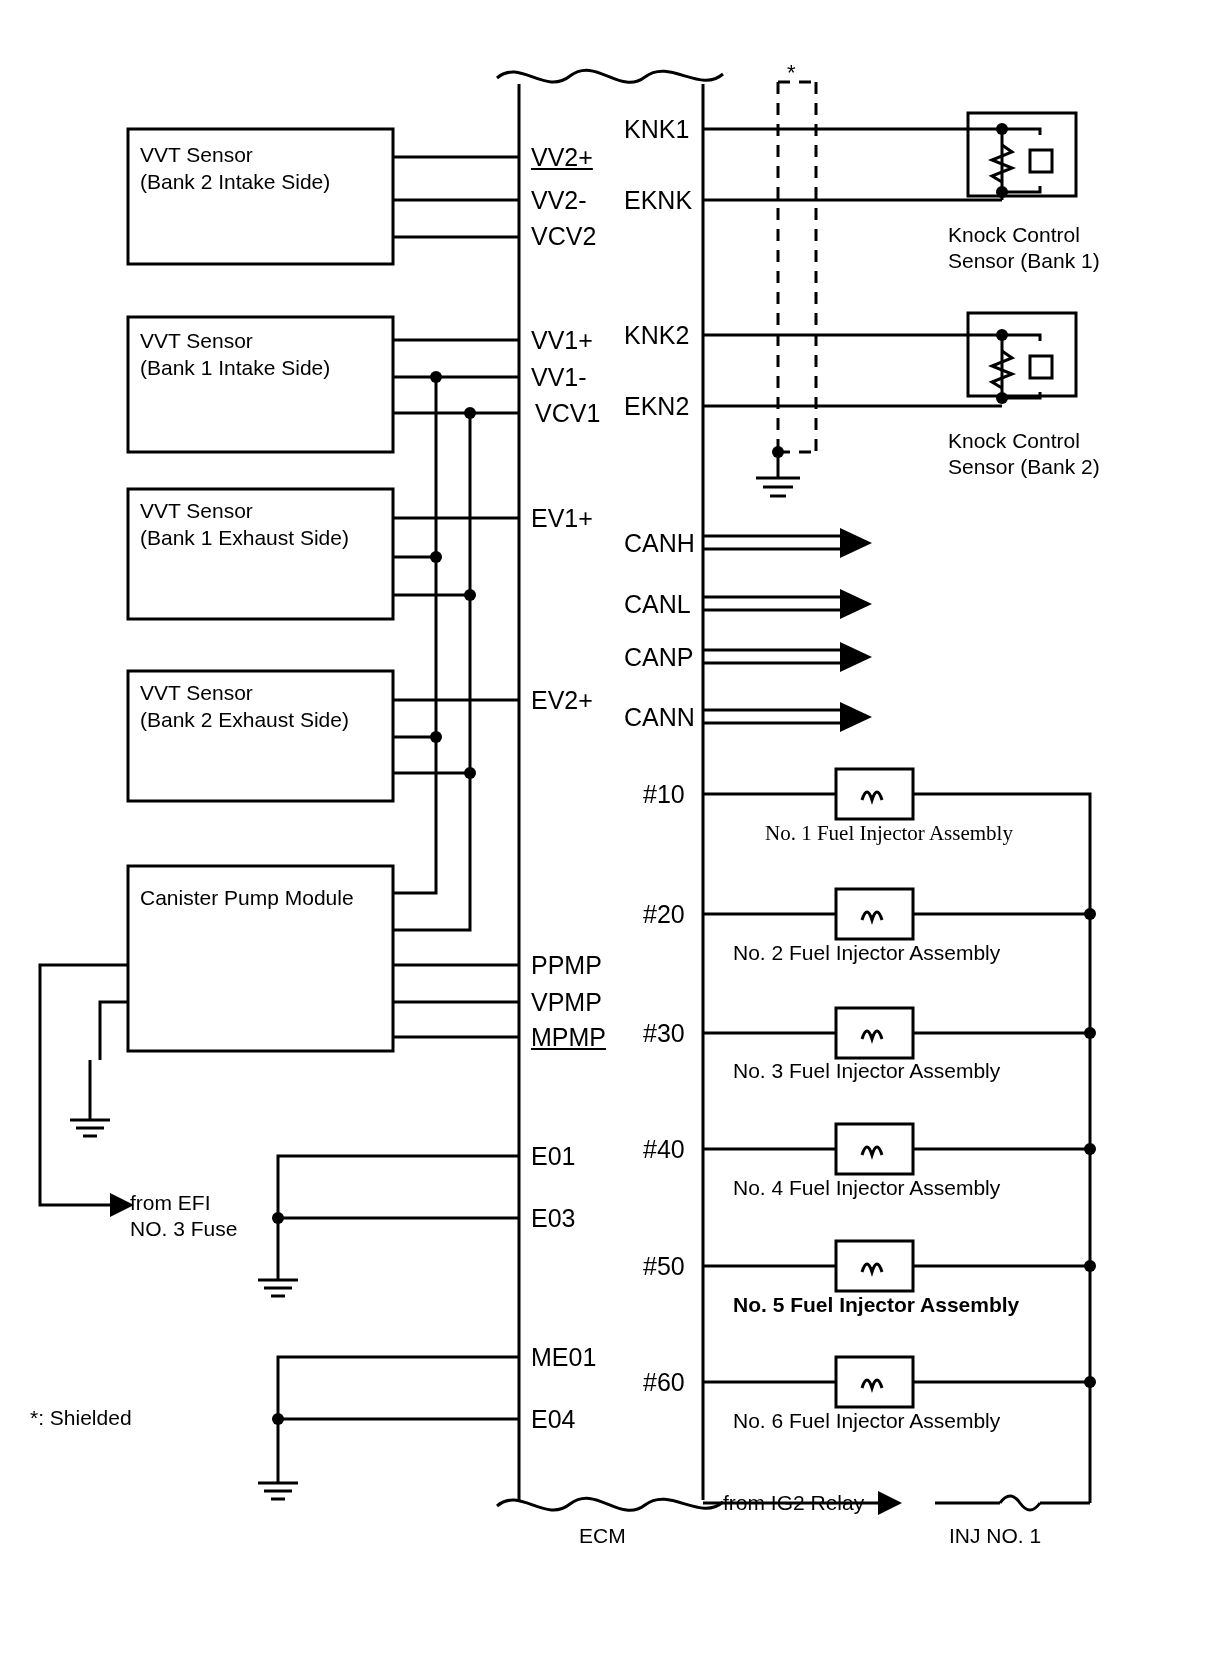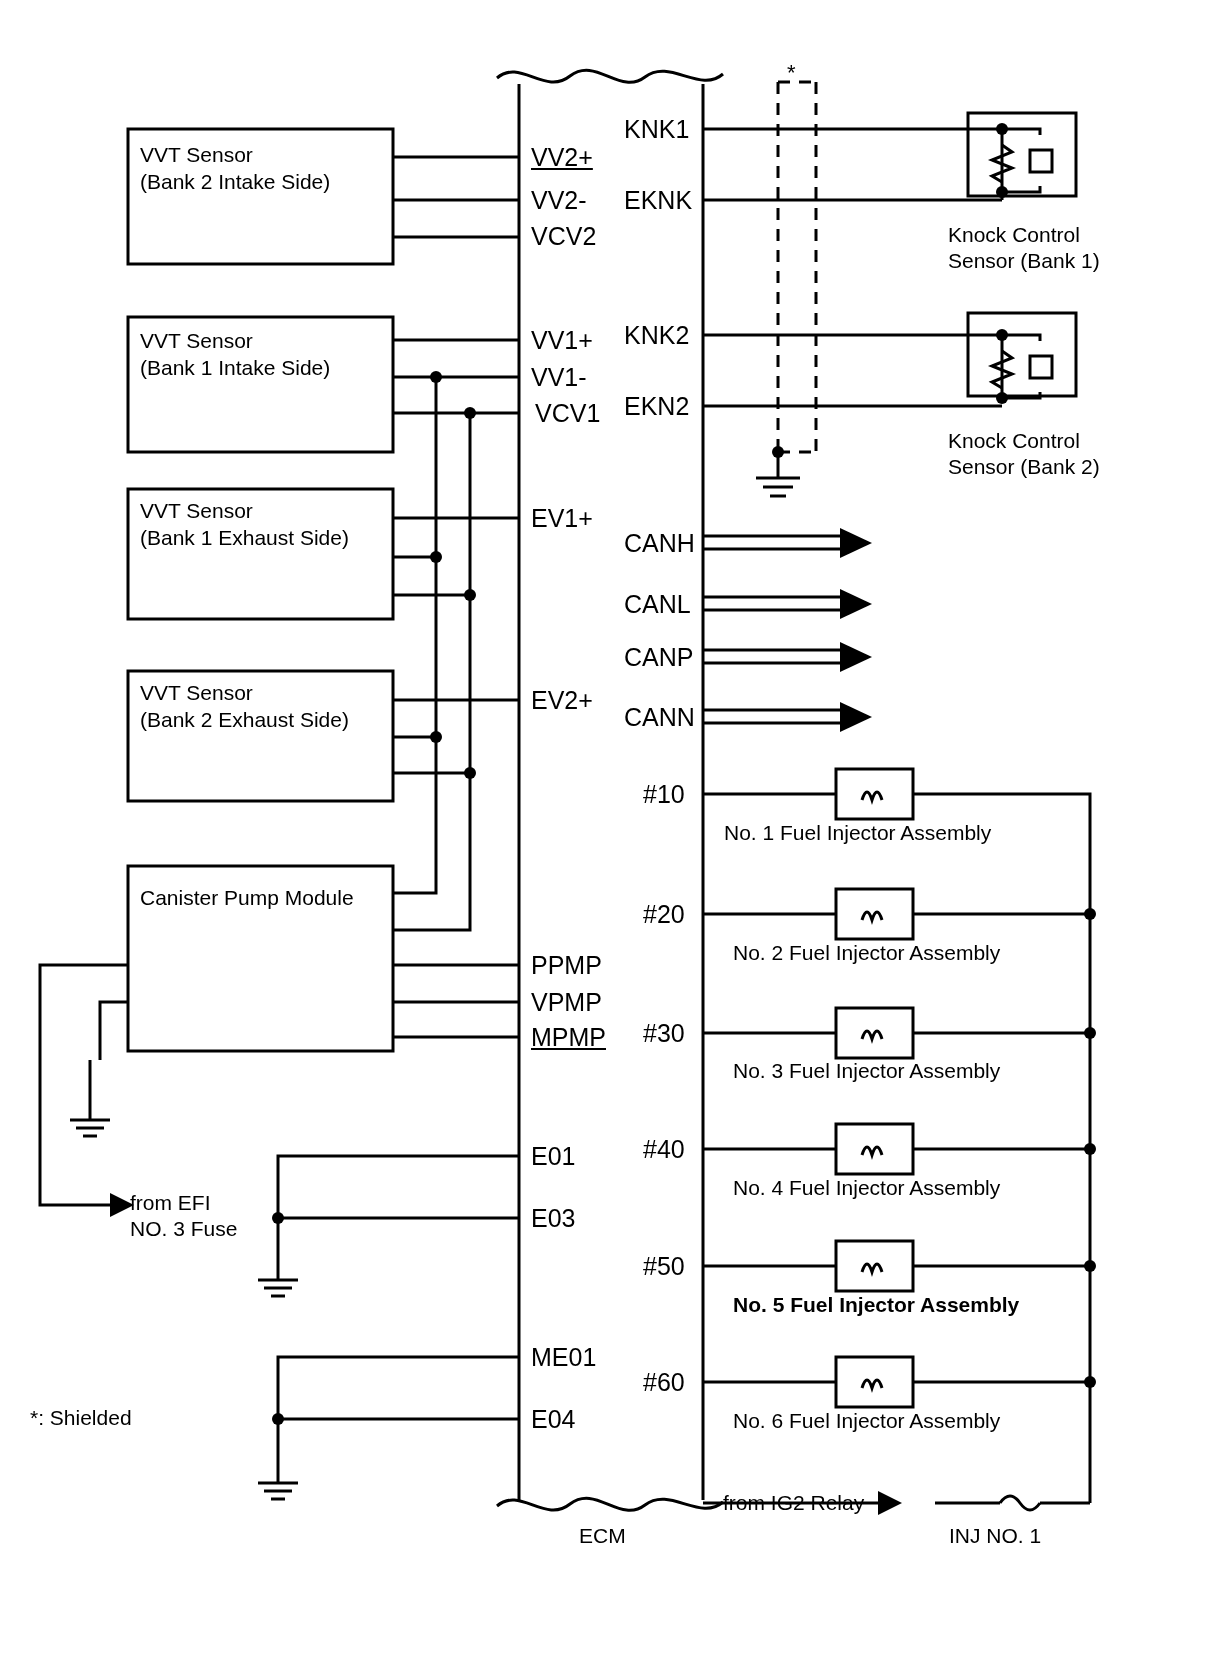"No. 1 Fuel Injector Assembly" div.lbl { font-family: none -> Liberation Serif, serif; left: 724px -> 765px }
